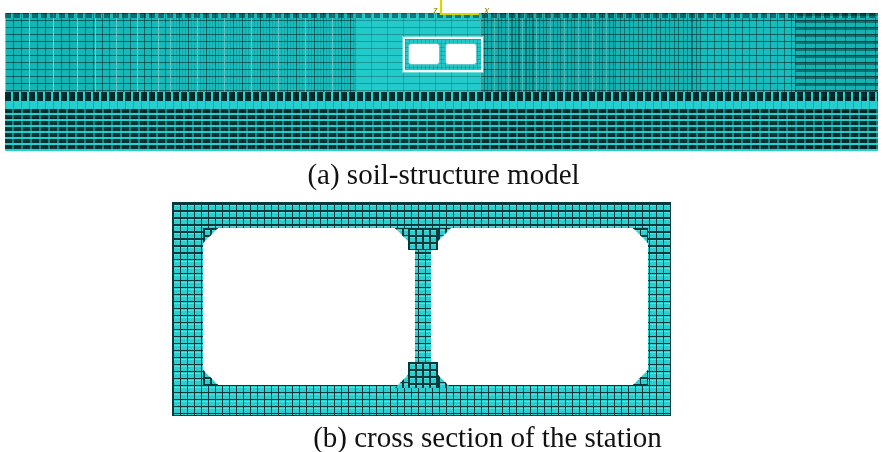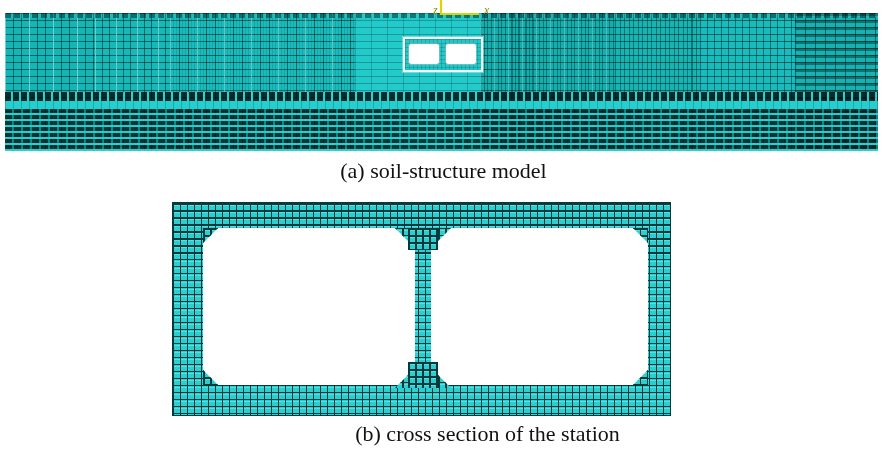"(a) soil-structure model" .caption { font-size: 22px -> 29px }
